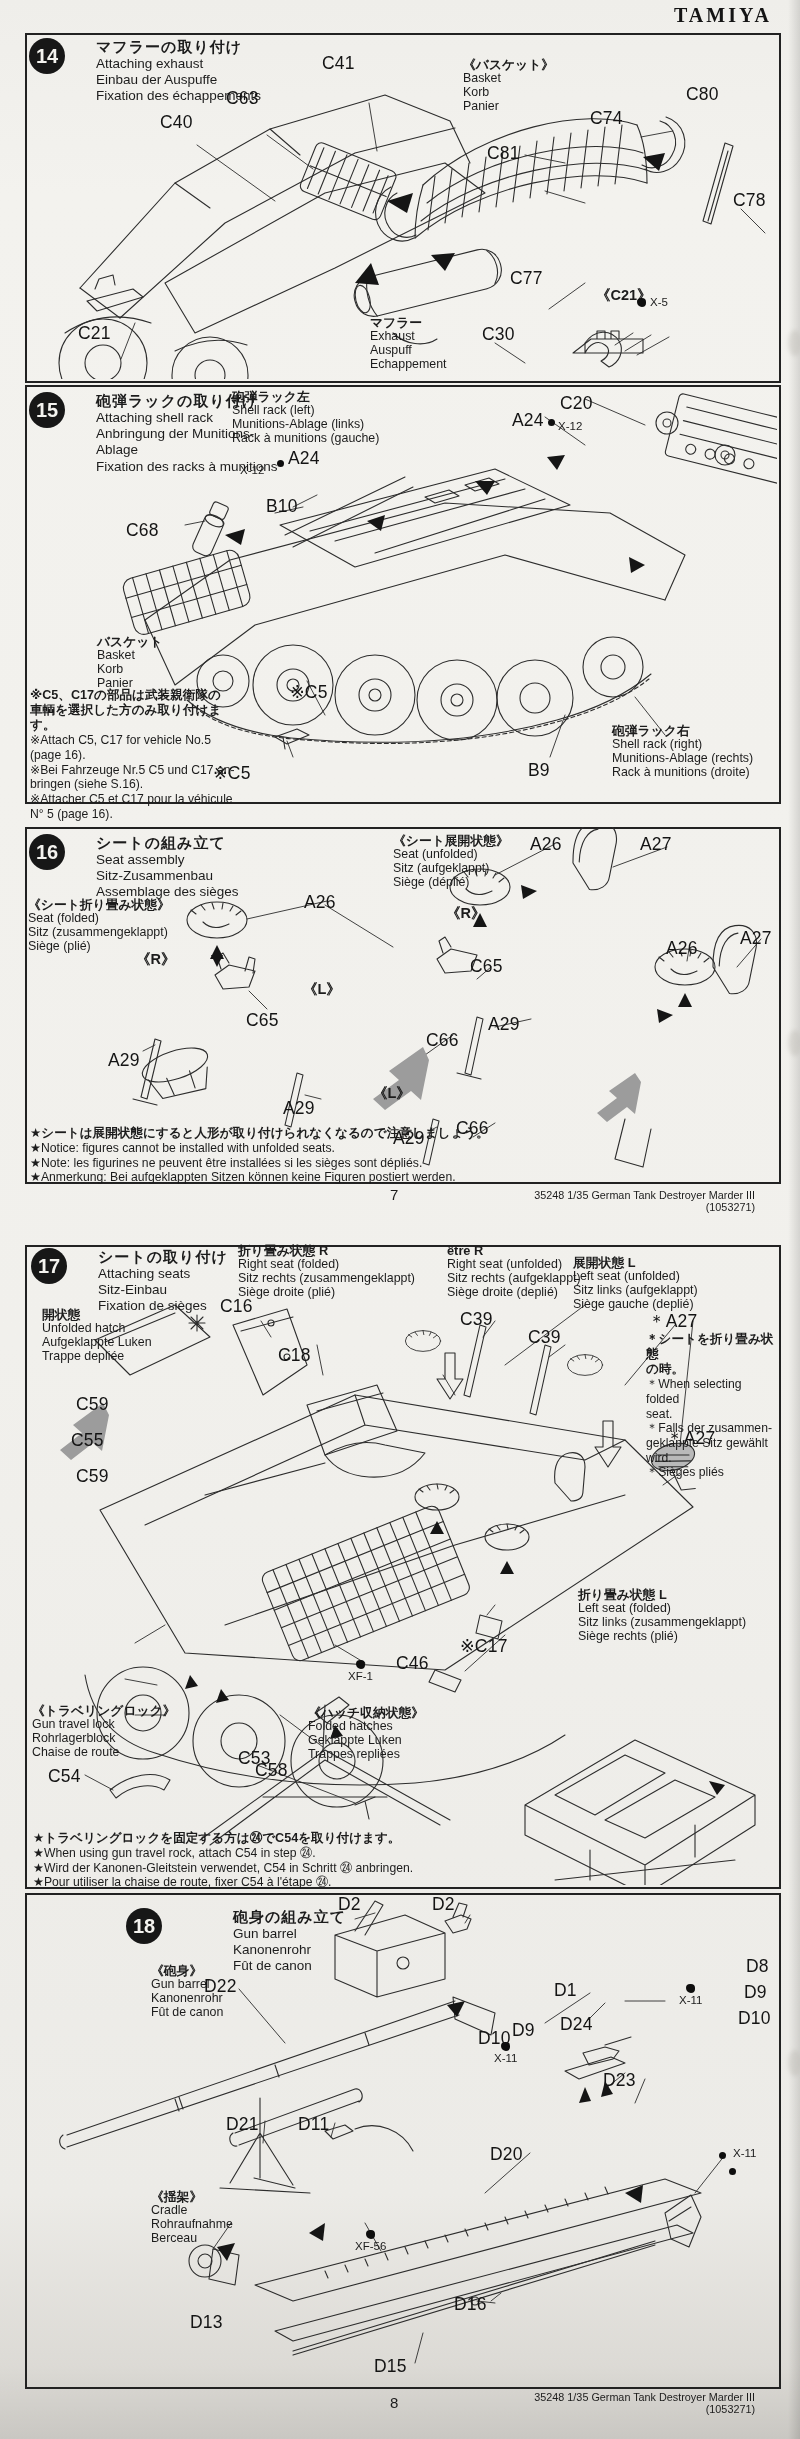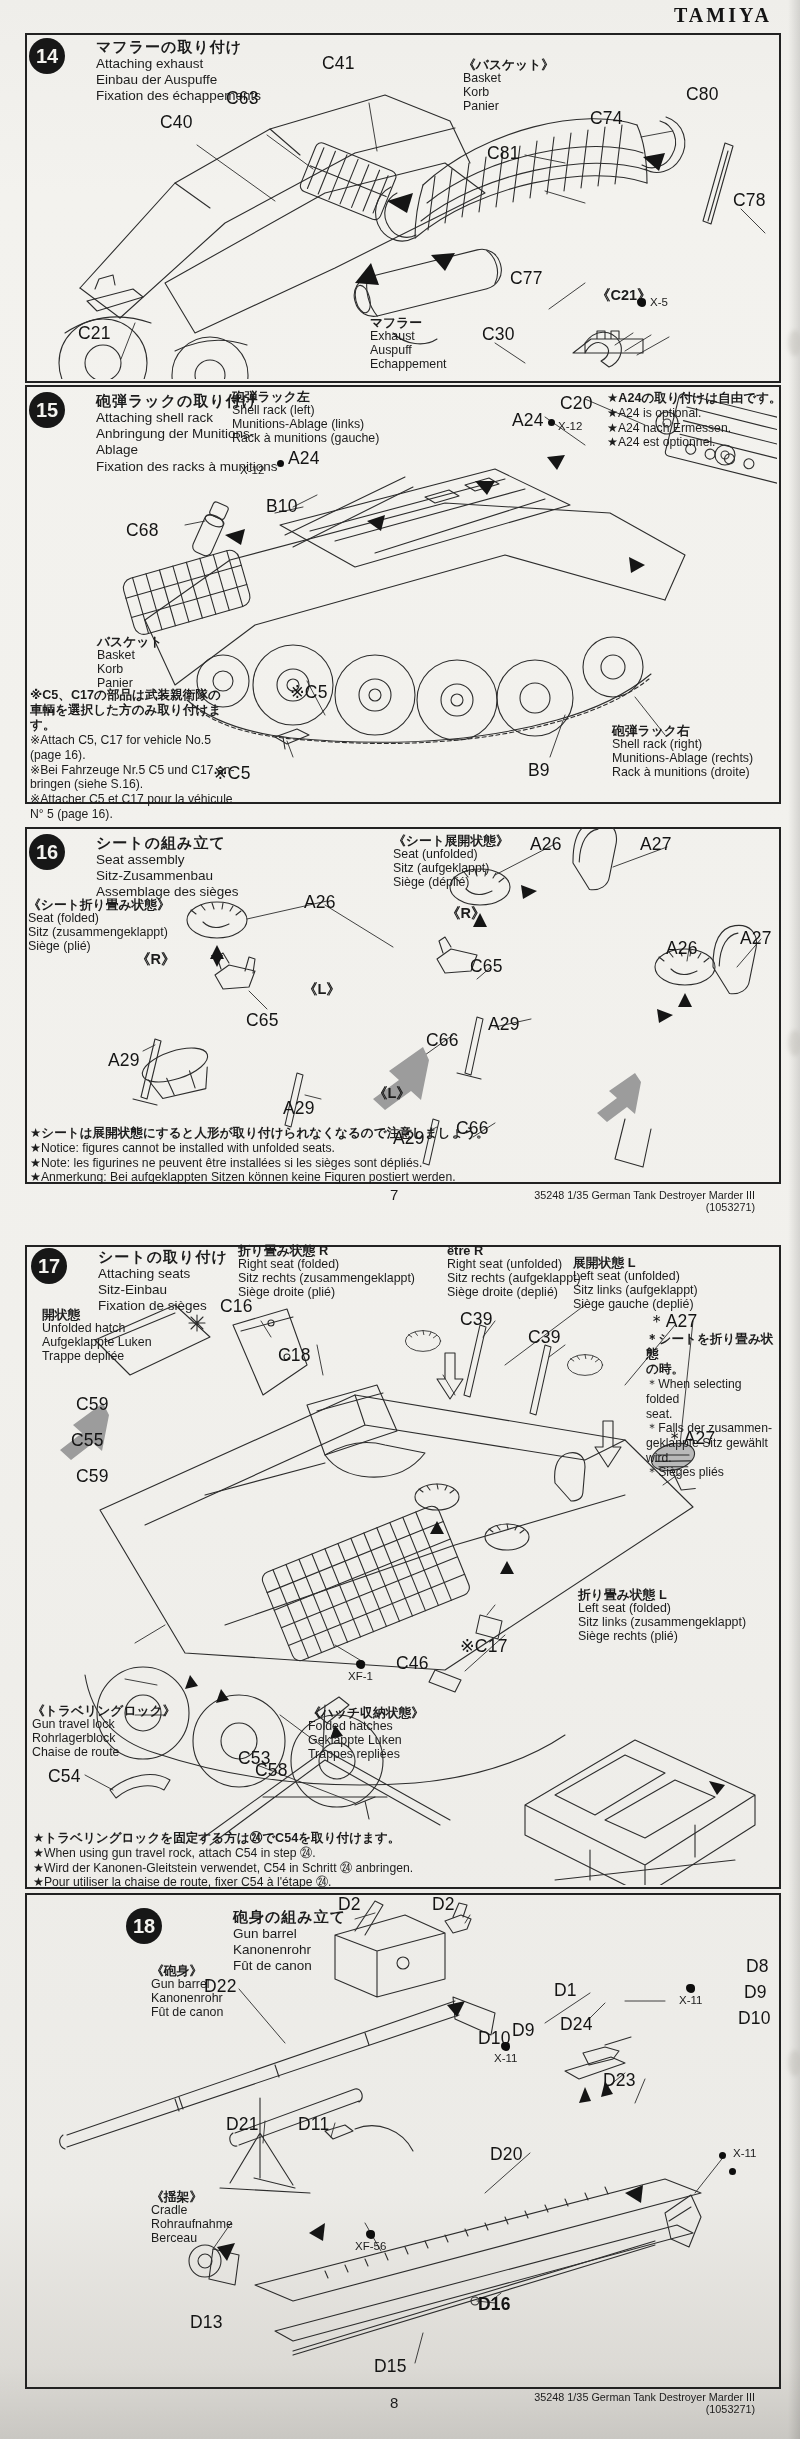"★A24の取り付けは自由です。" div.noteb { html: <div> <div>★A24の取り付けは自由です。</div> <div>★A24 is optional.</div> <div>★A24 nach Ermessen.</div> <div>★A24 est optionnel.</div> </div> -> none }
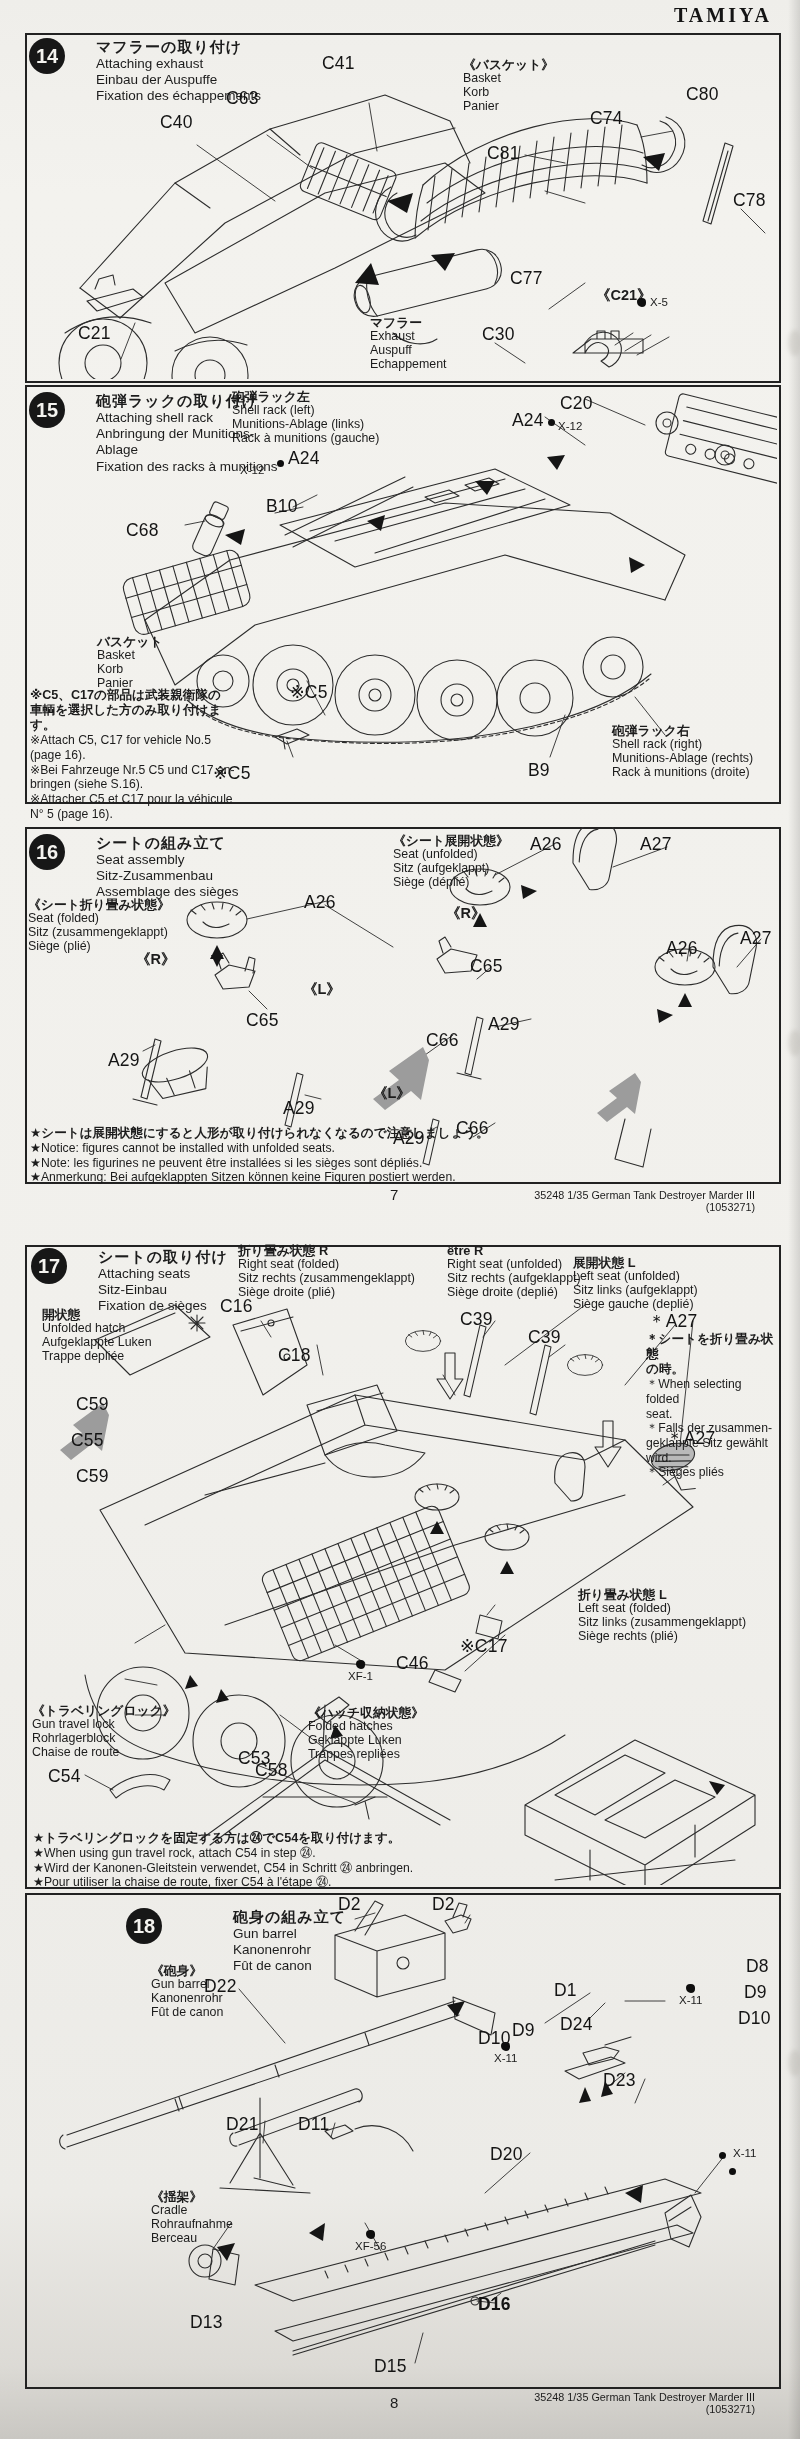"D16" div.pl { font-weight: bold -> none; left: 478px -> 454px }
